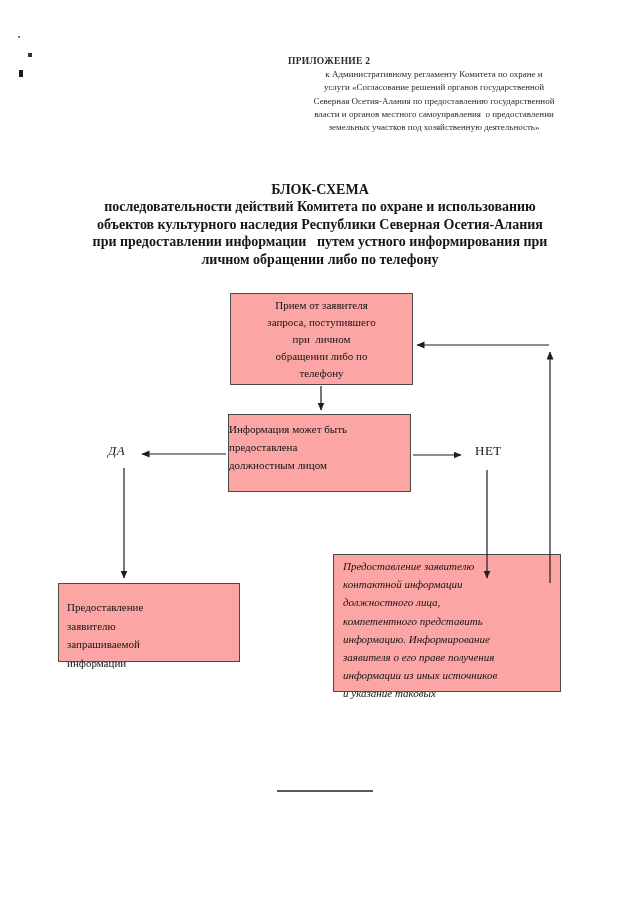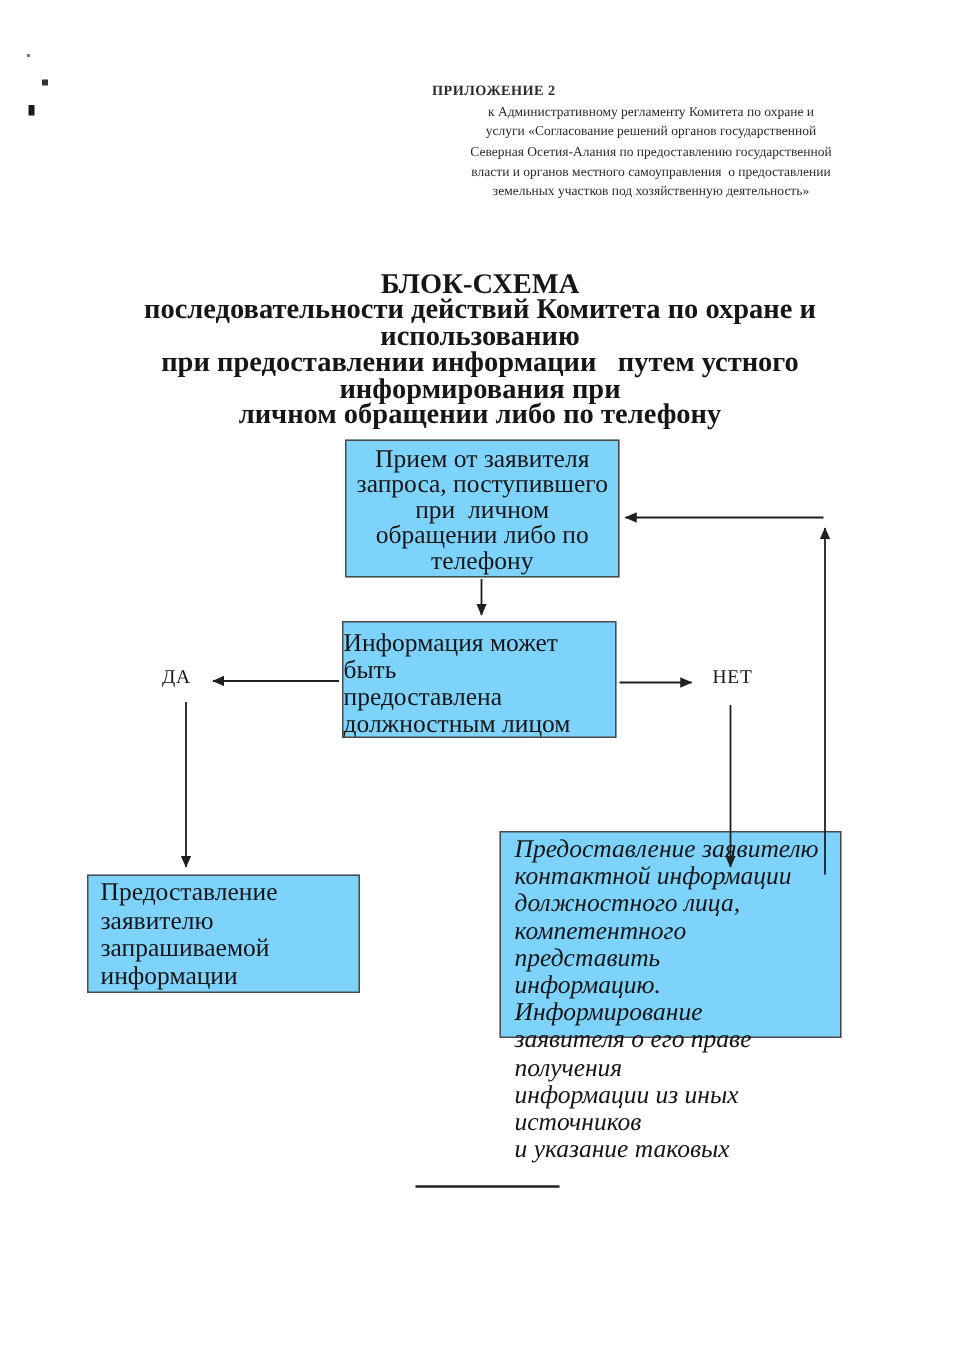"БЛОК-СХЕМА" .title { font-size: 19px -> 14px }
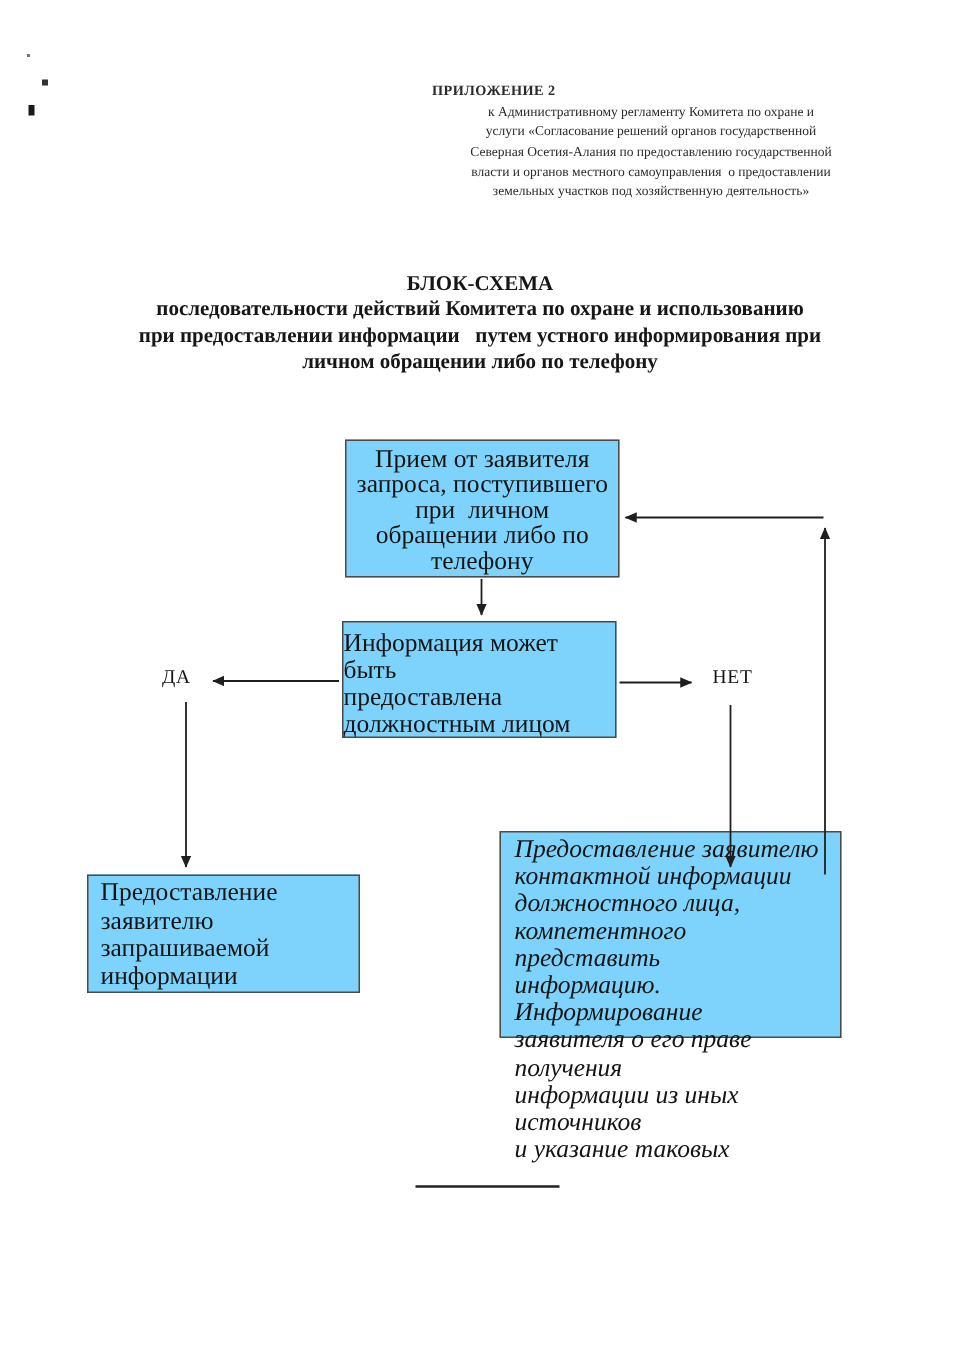"объектов культурного наследия Республики" div.title-line { html: none -> <div>объектов культурного наследия Республики Северная Осетия-Алания</div> }
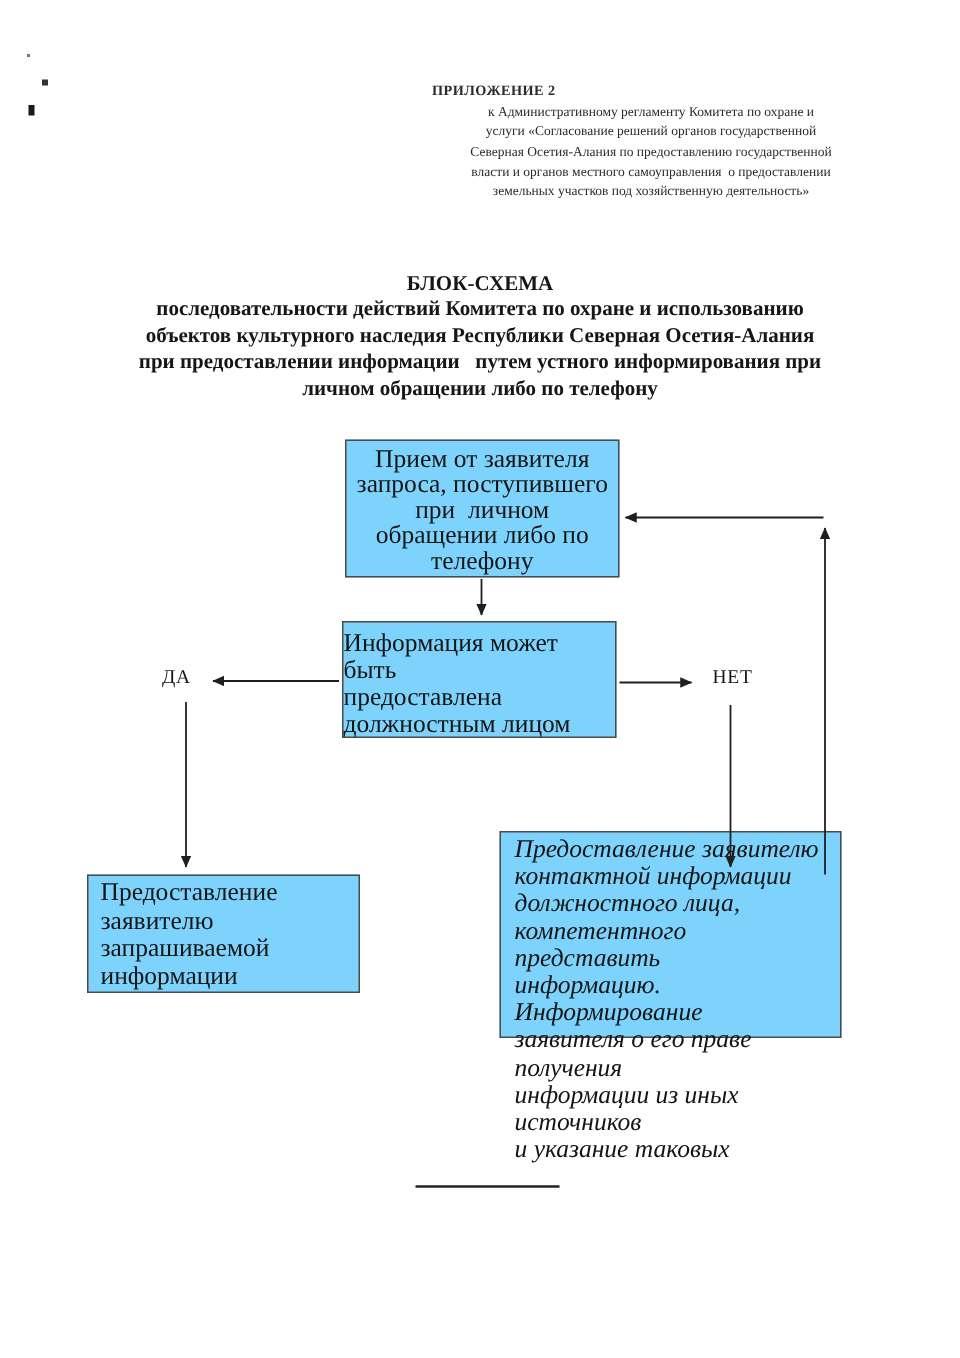"Прием от заявителя" .fbox { background: #7dd3fc -> #fca5a5; font-size: 17px -> 11px }
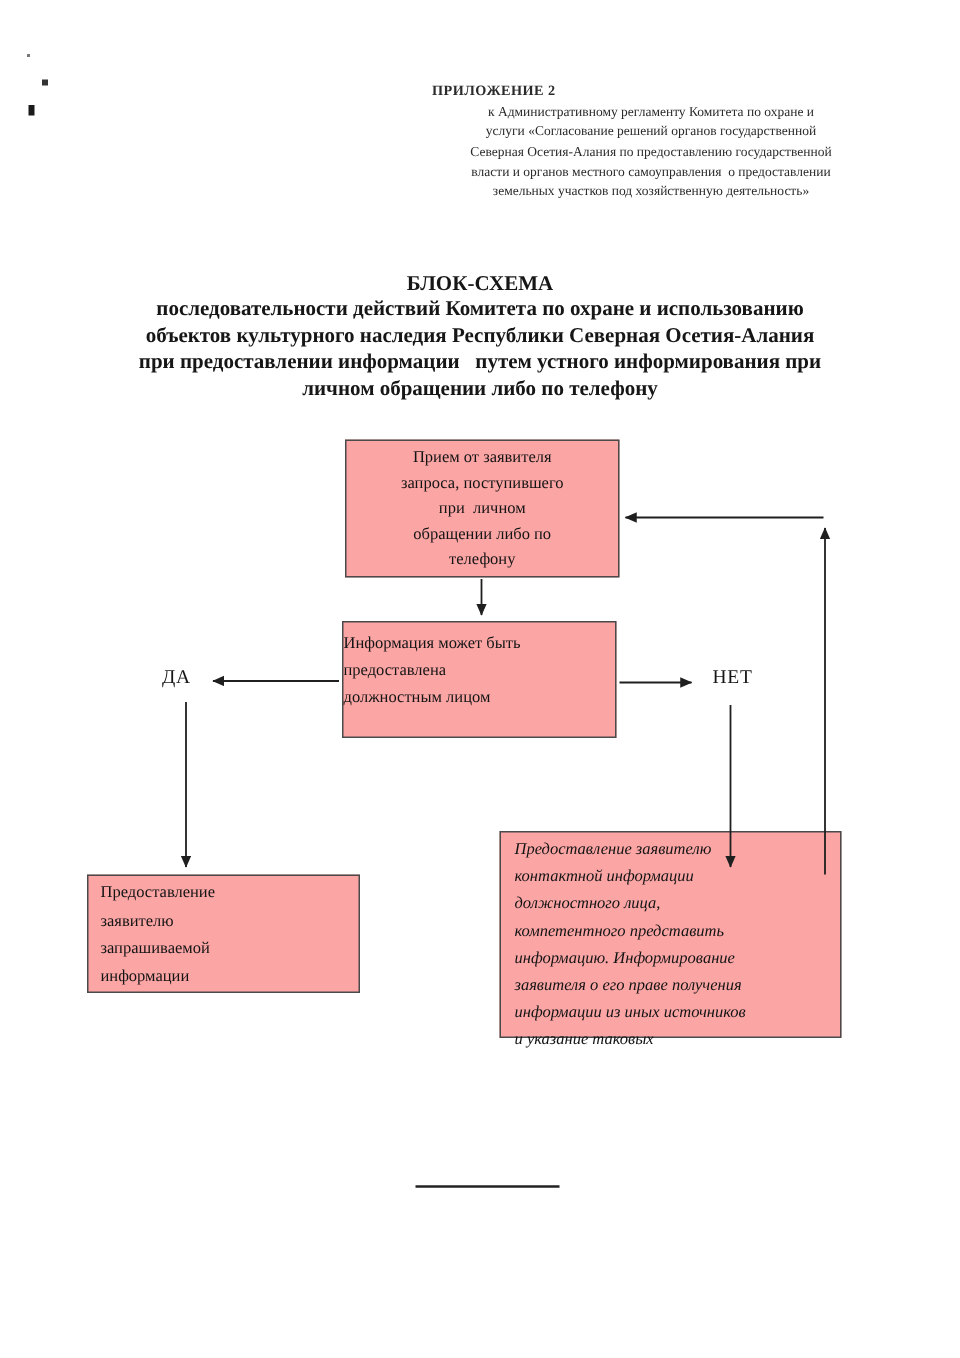"ДА" .edge-label.yes { font-style: none -> italic }
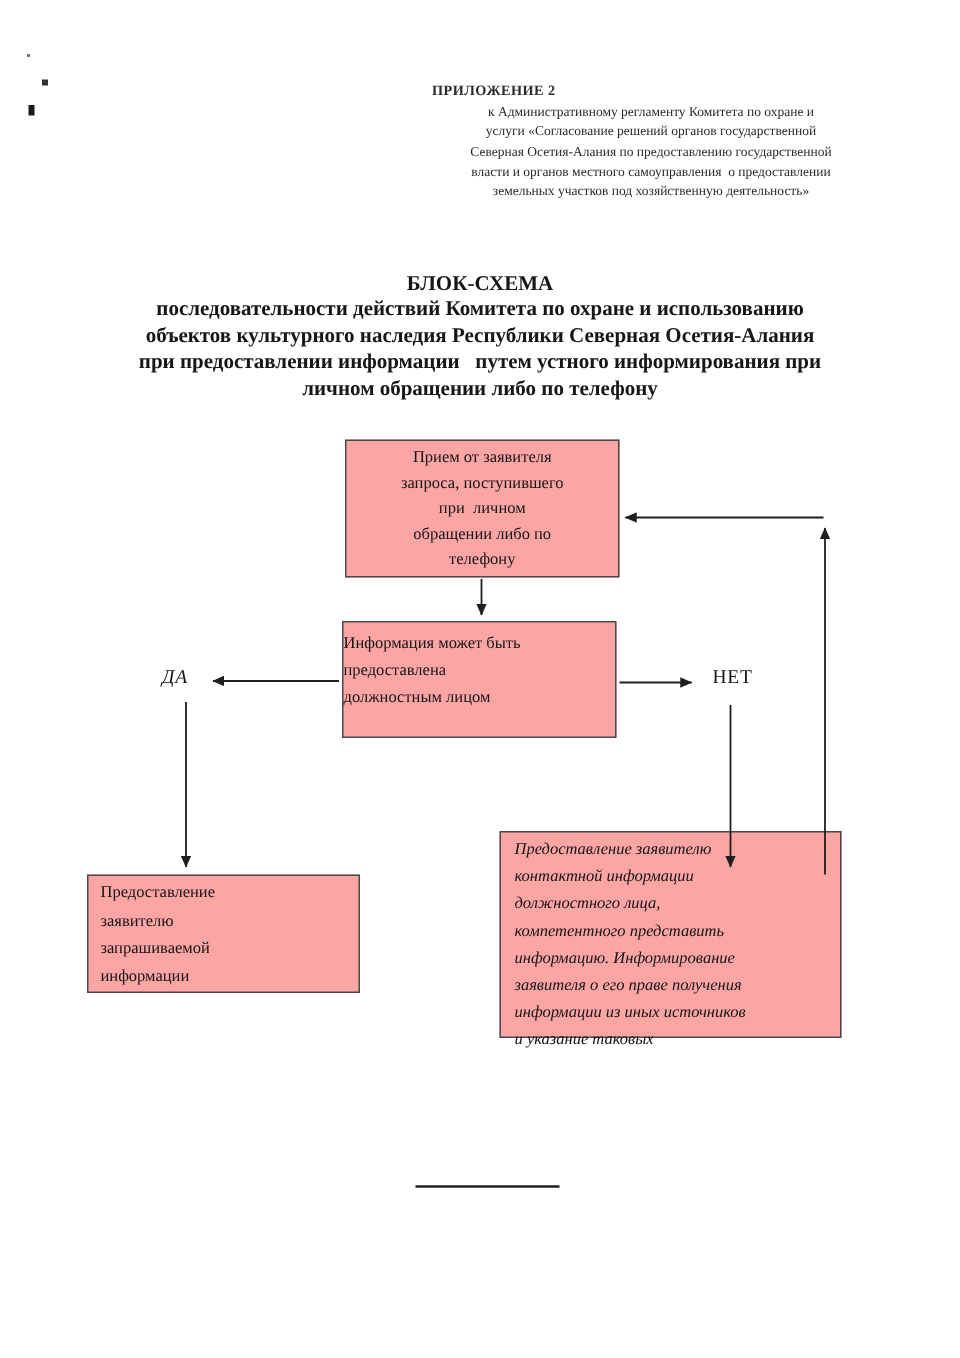"Предоставление" .box3 .txt { margin-top: none -> 12px }
